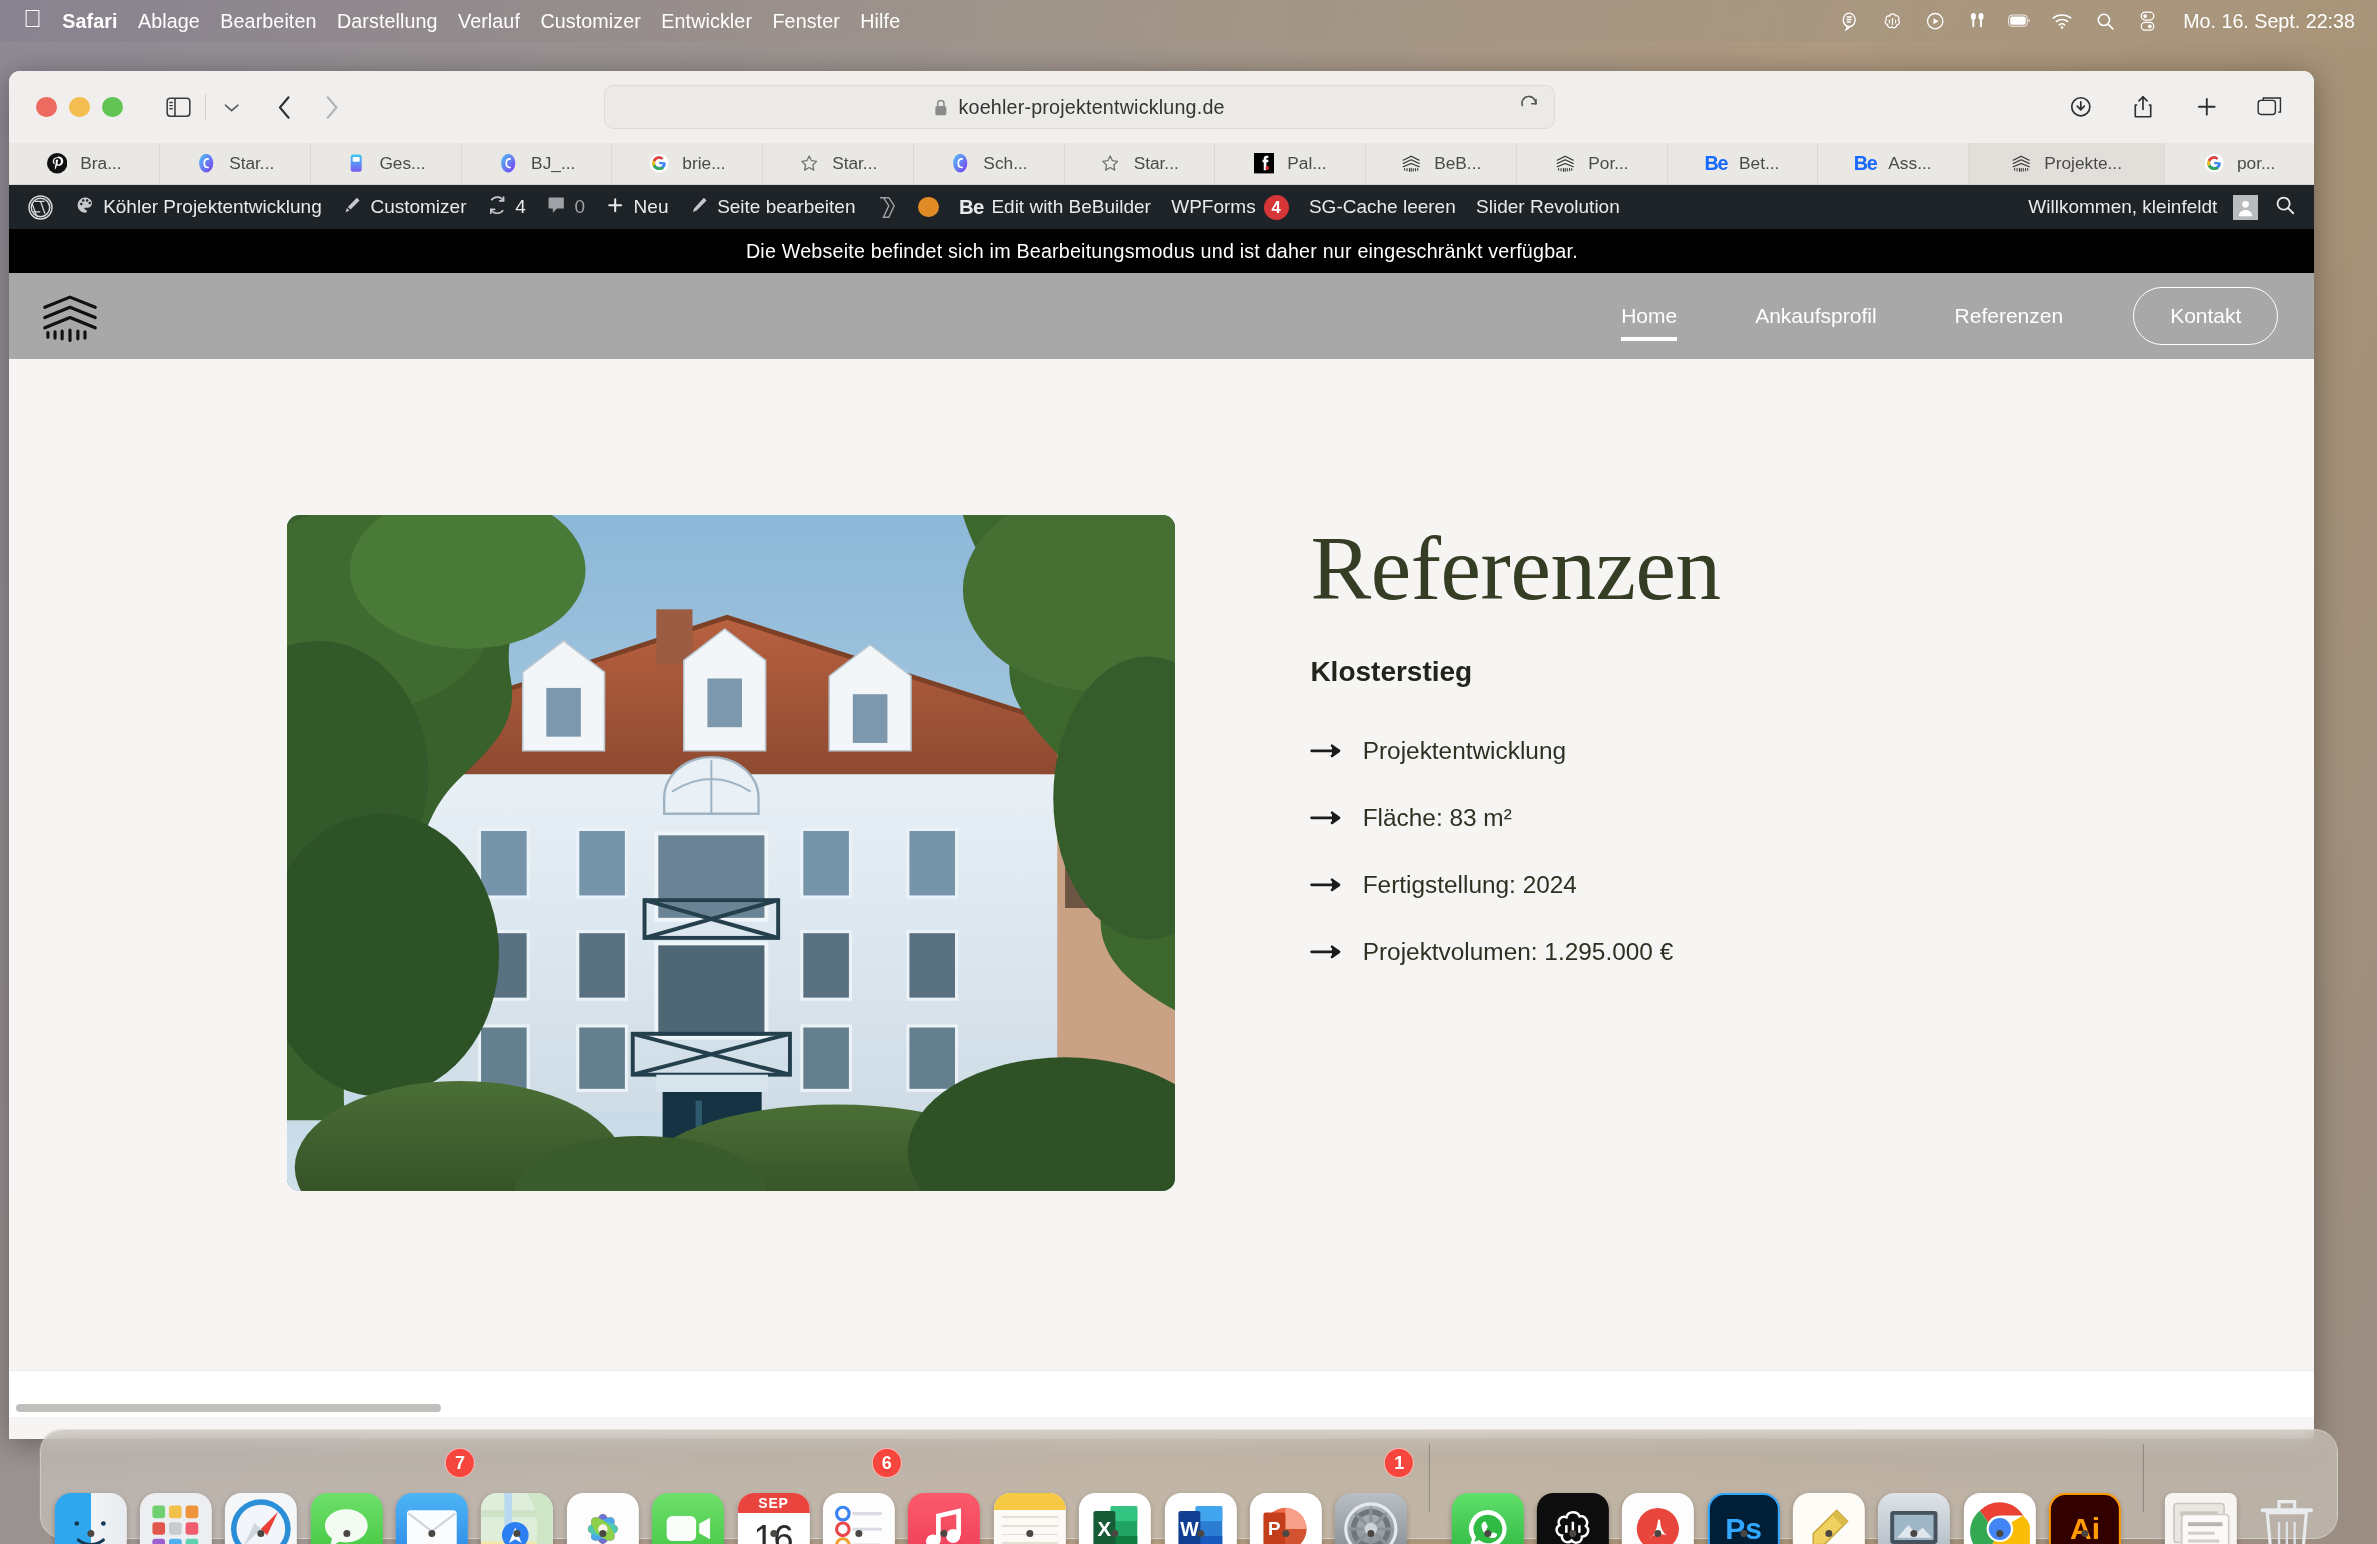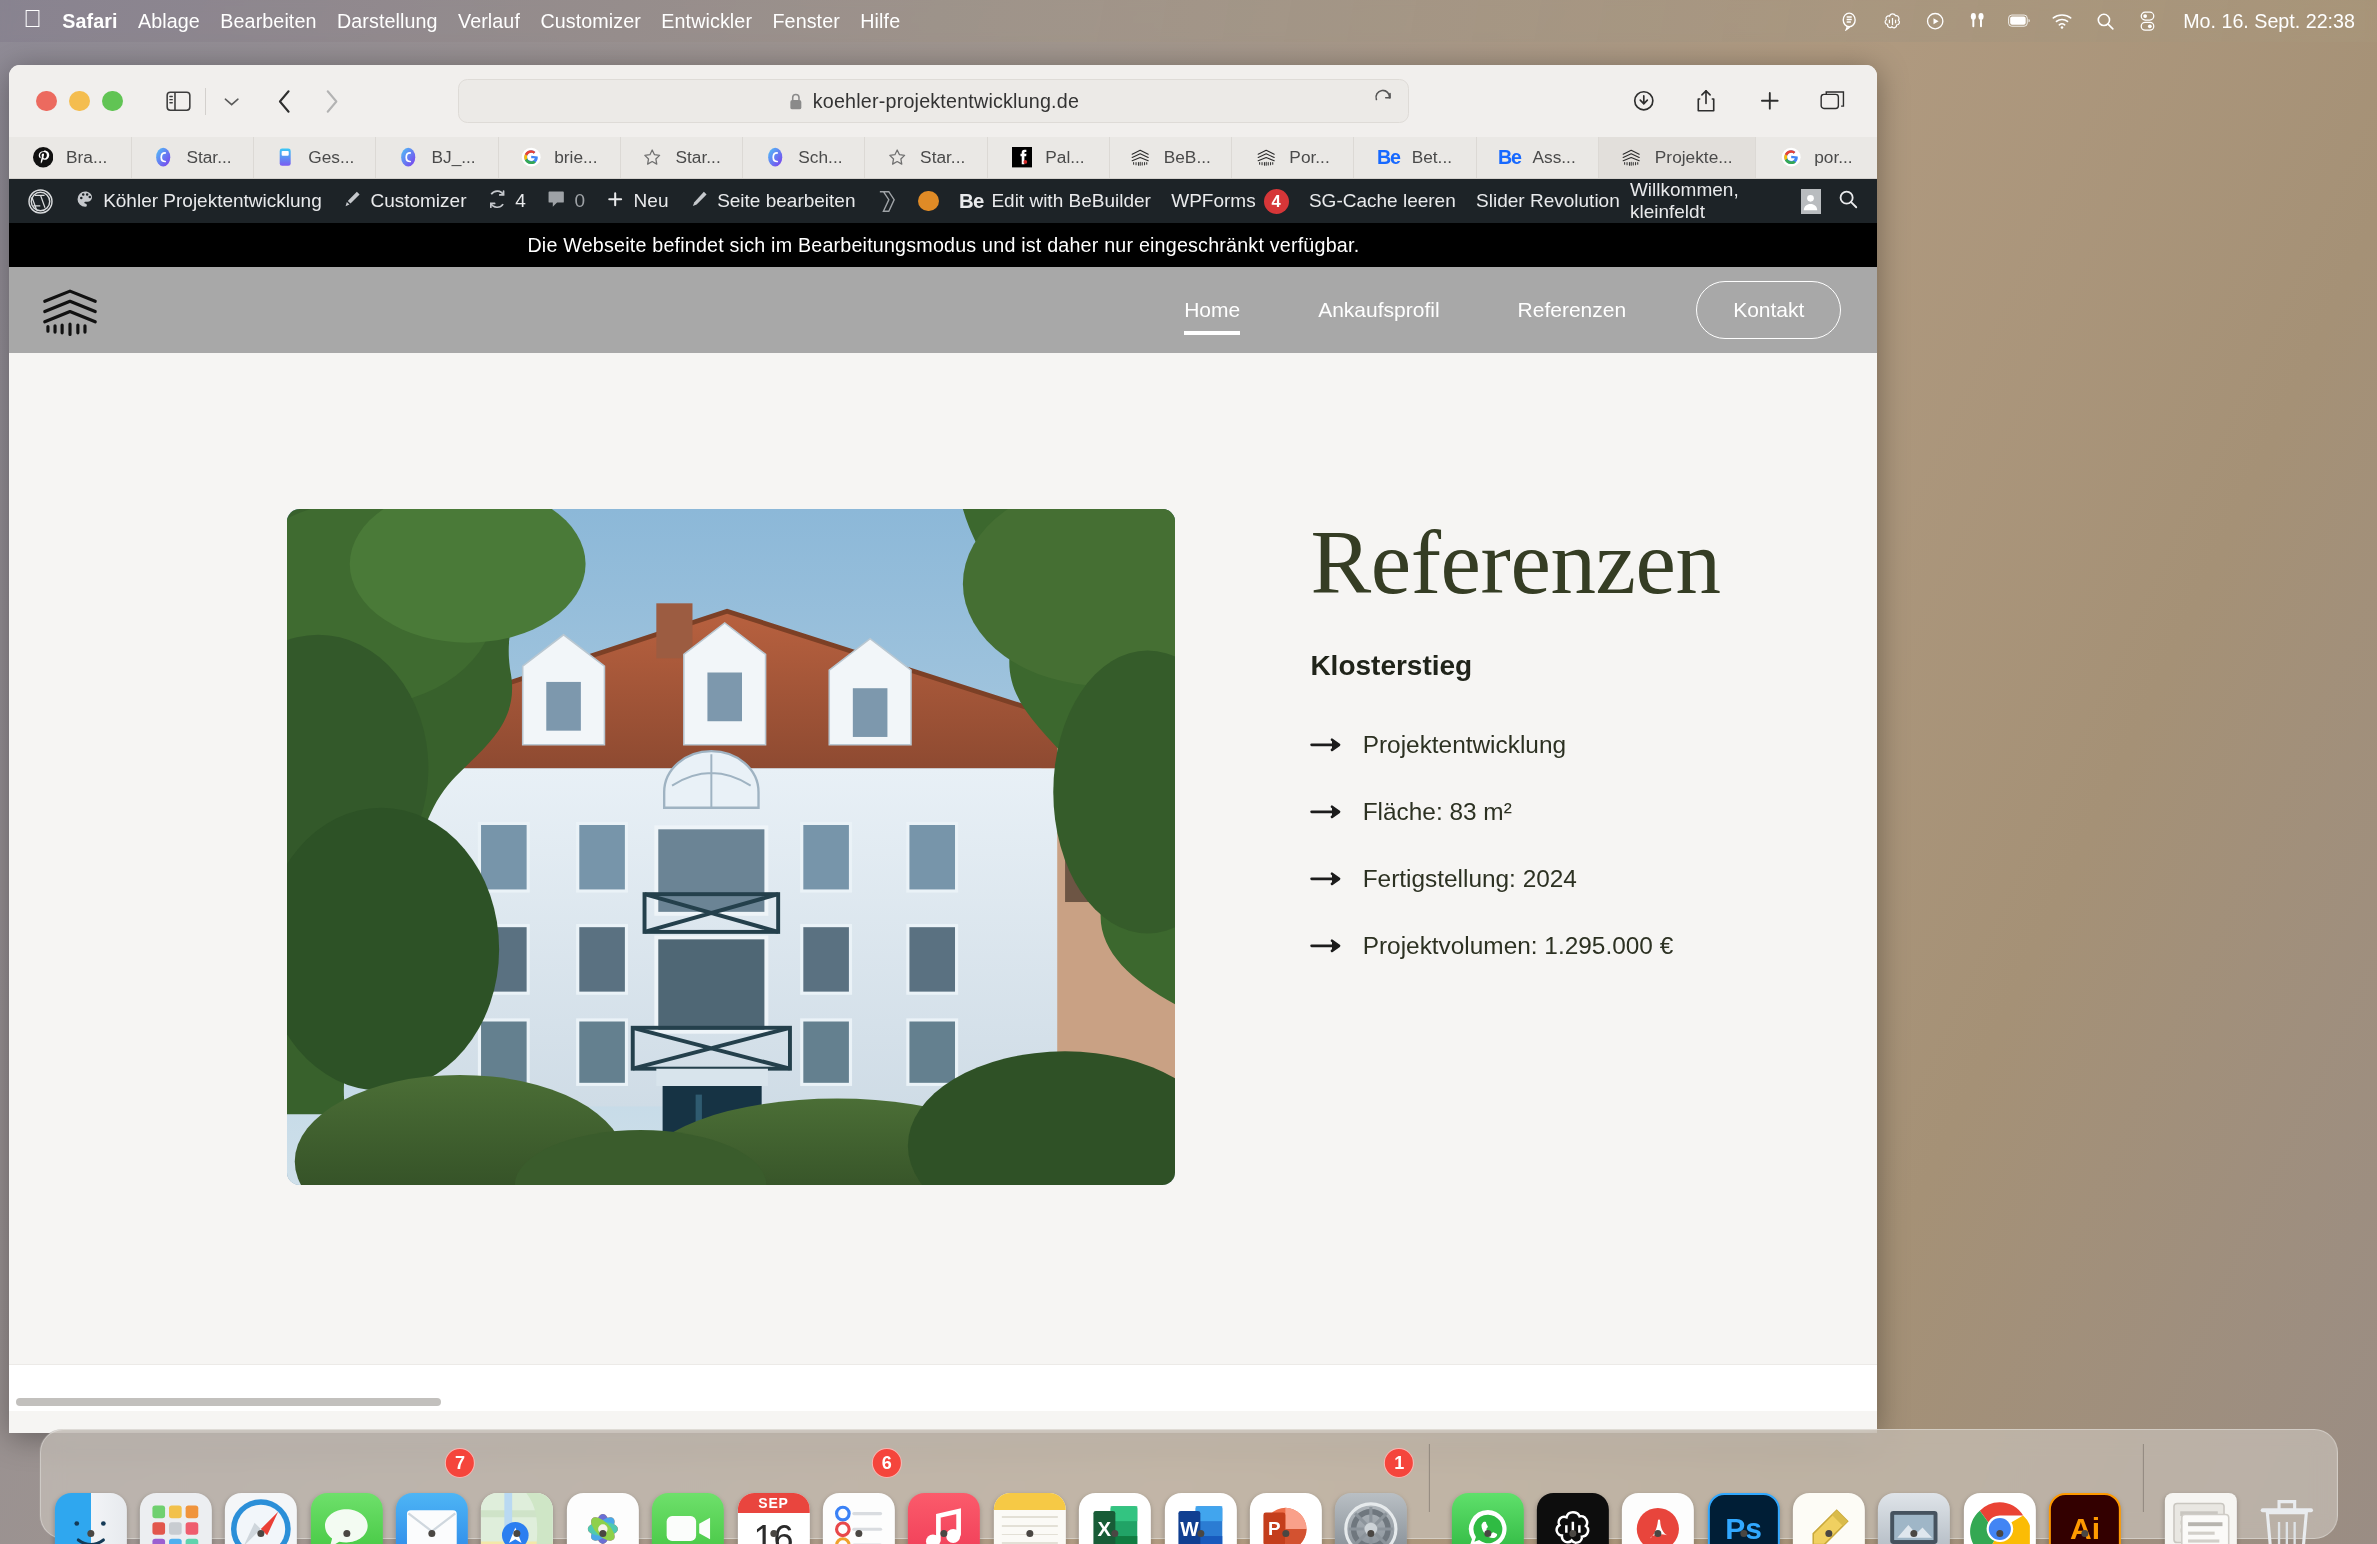"koehler-projektentwicklung.de" #safari { top: 65px -> 71px; width: 1868px -> 2305px }
